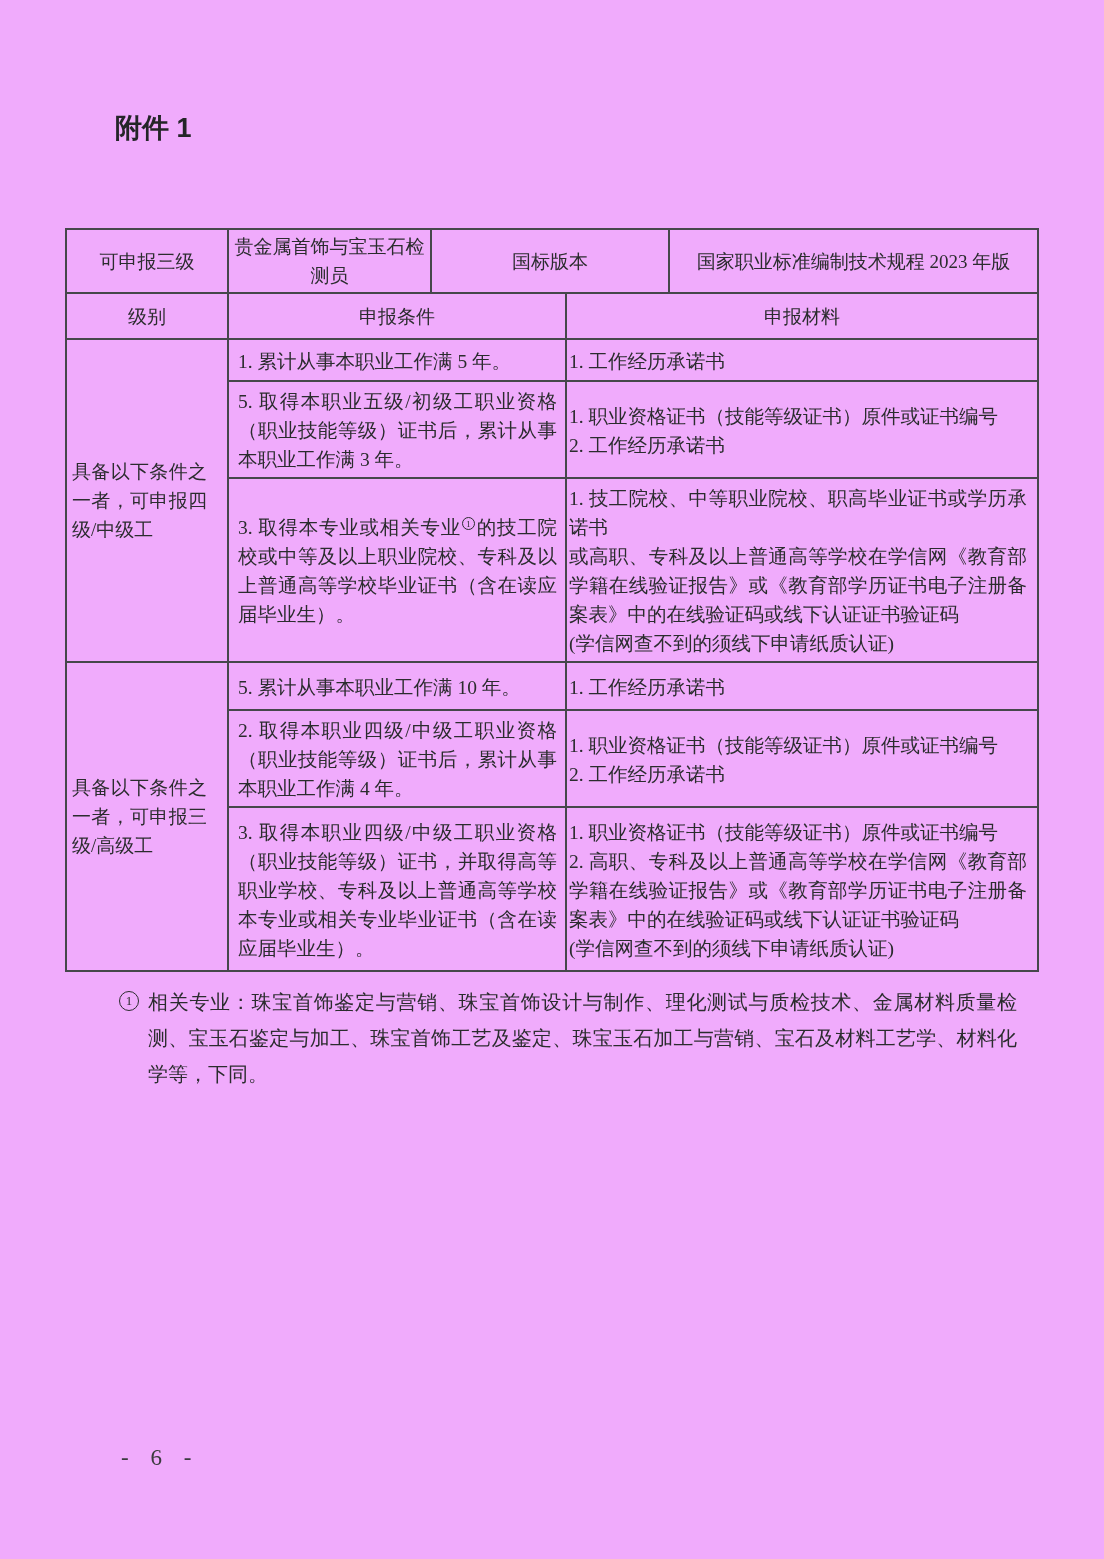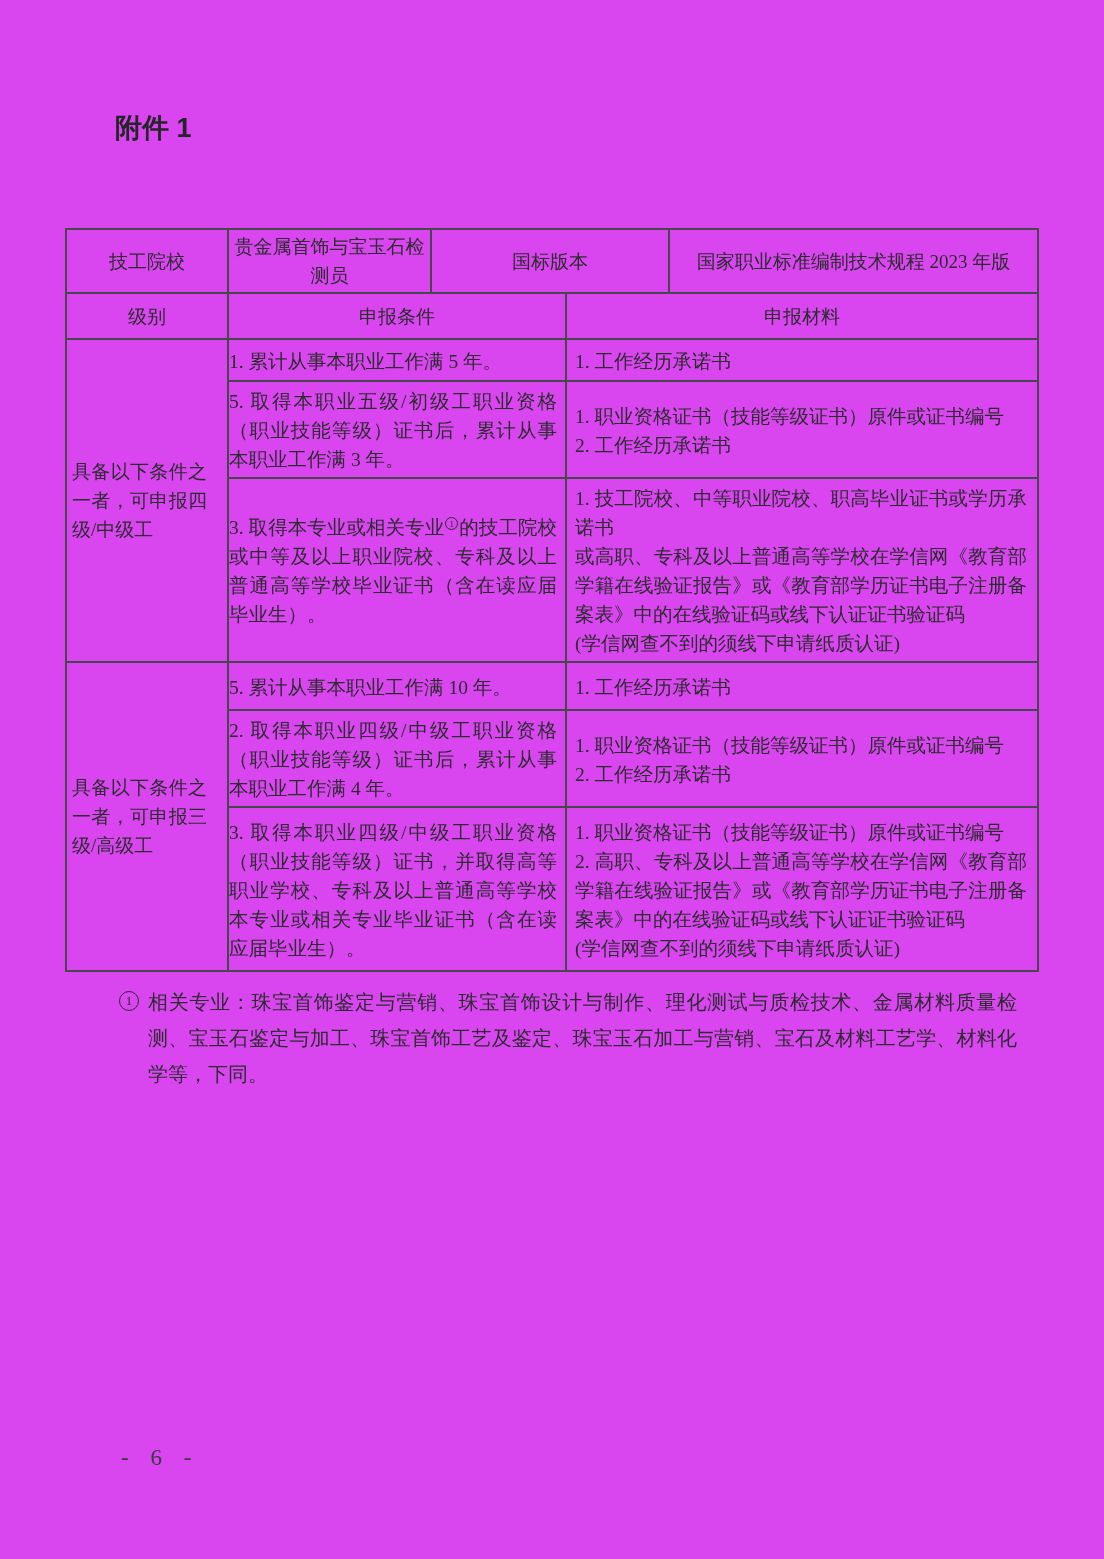"附件 1" .page { background: #d946ef -> #f0abfc }
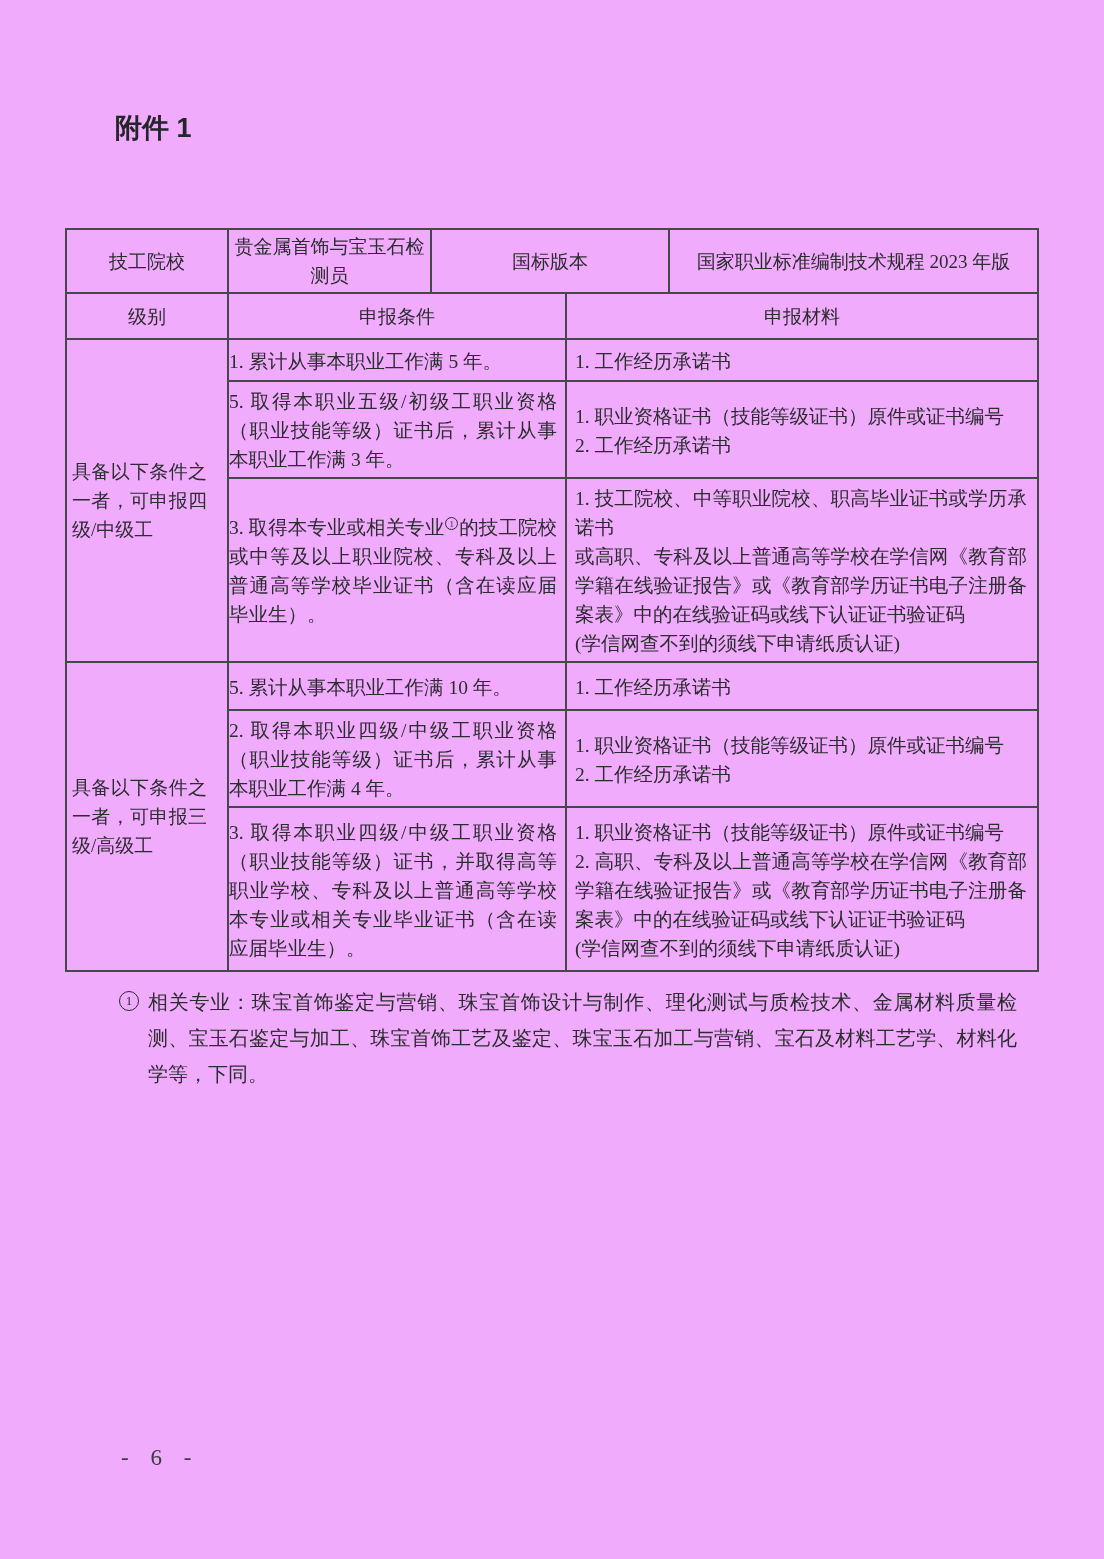"技工院校" td.hcell { text: 技工院校 -> 可申报三级 }
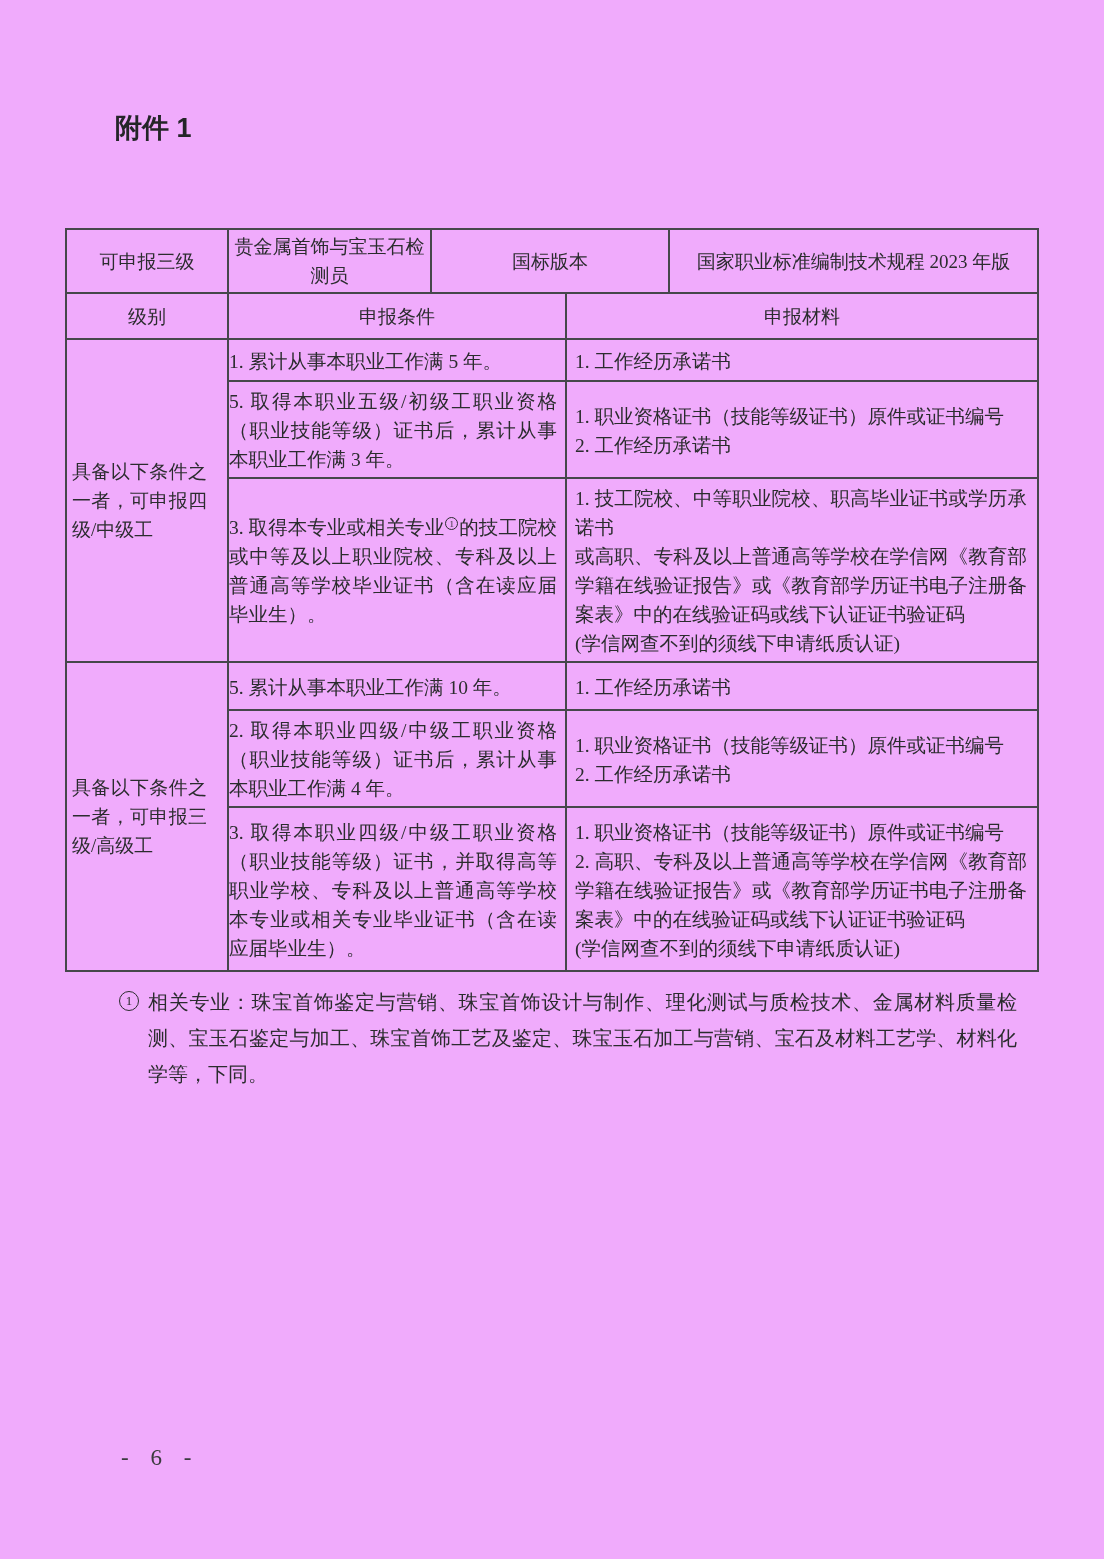"1. 累计从事本职业工作满 5 年。" td.cond-cell { padding: 5px 8px 3px 0 -> 5px 8px 3px 9px }
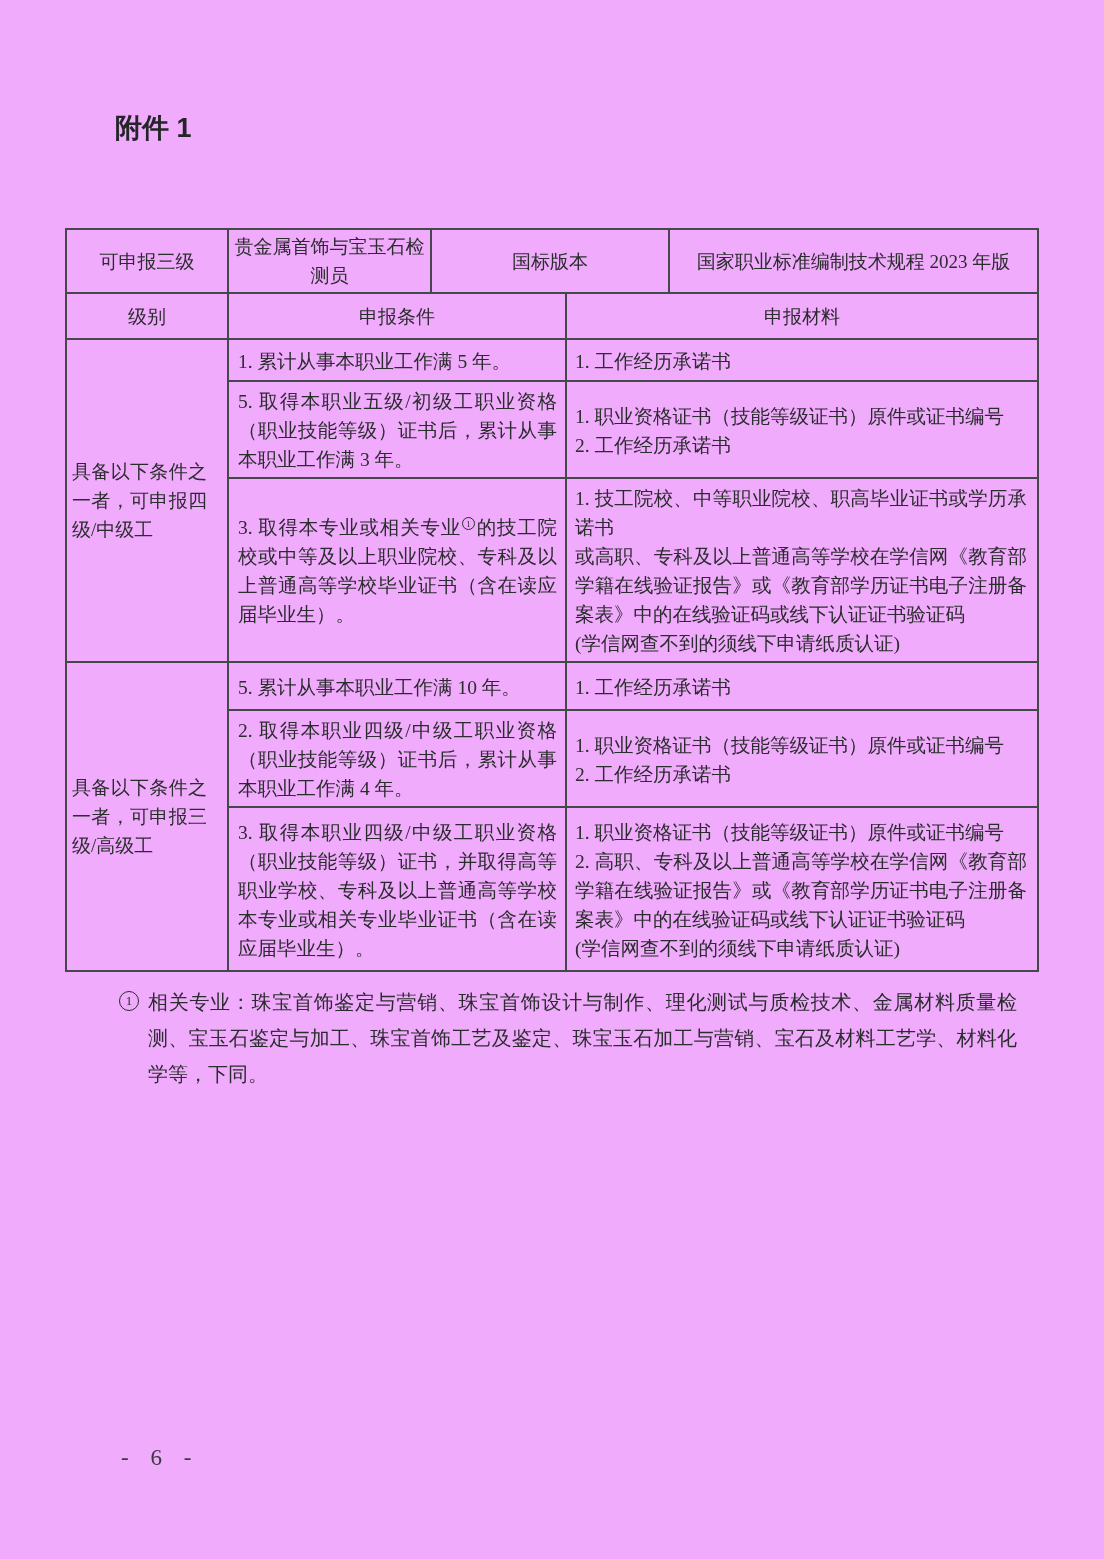"1. 工作经历承诺书" td.mat-cell { padding: 5px 10px 3px 8px -> 5px 10px 3px 2px }
